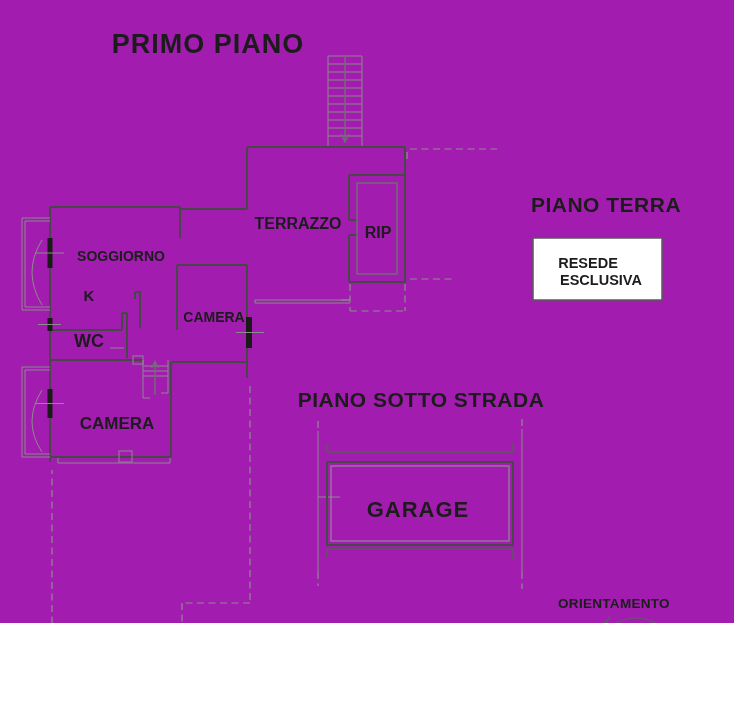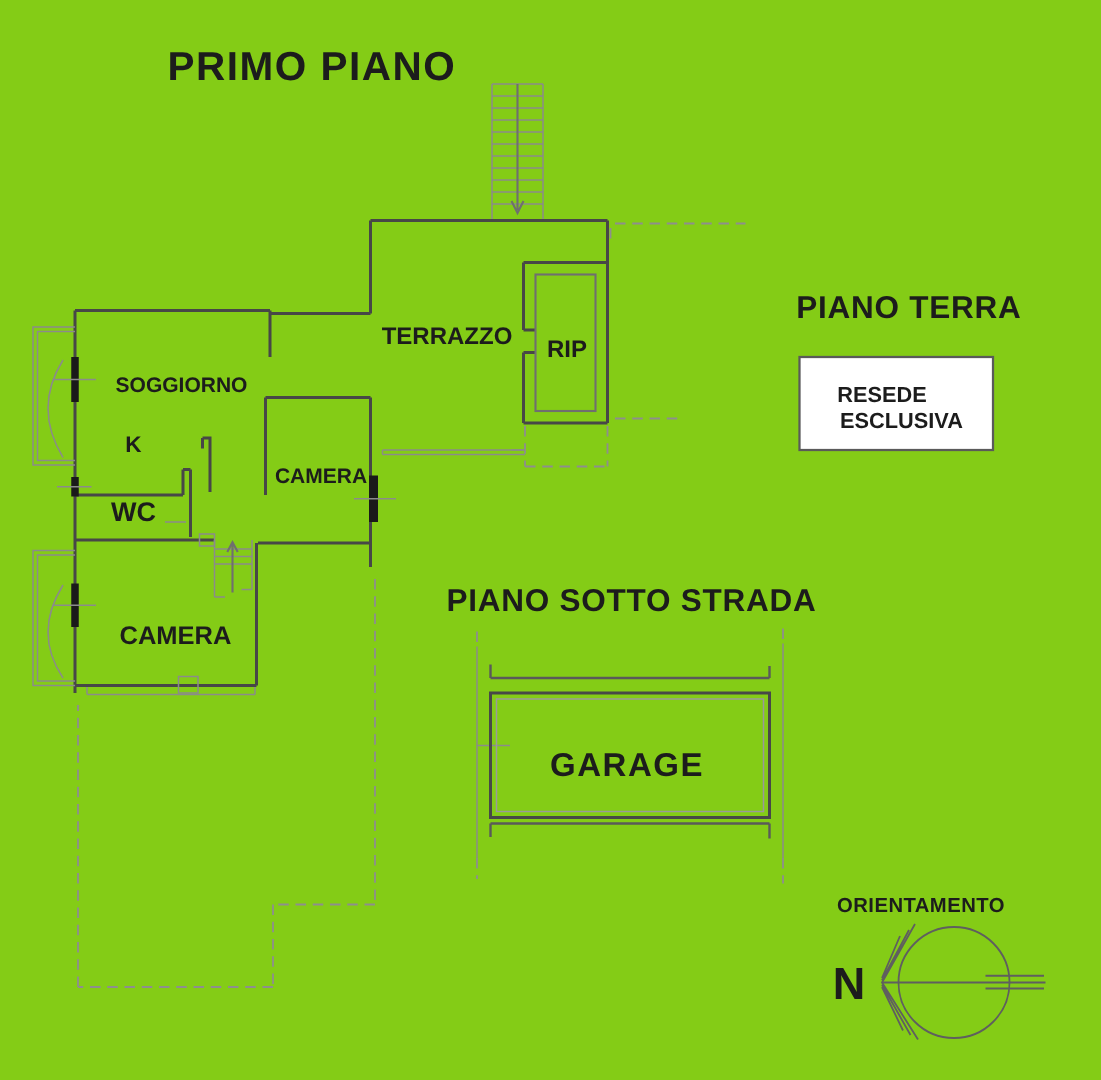"PRIMO PIANO" .stage { background: #84cc16 -> #a21caf; height: 720px -> 623px }
